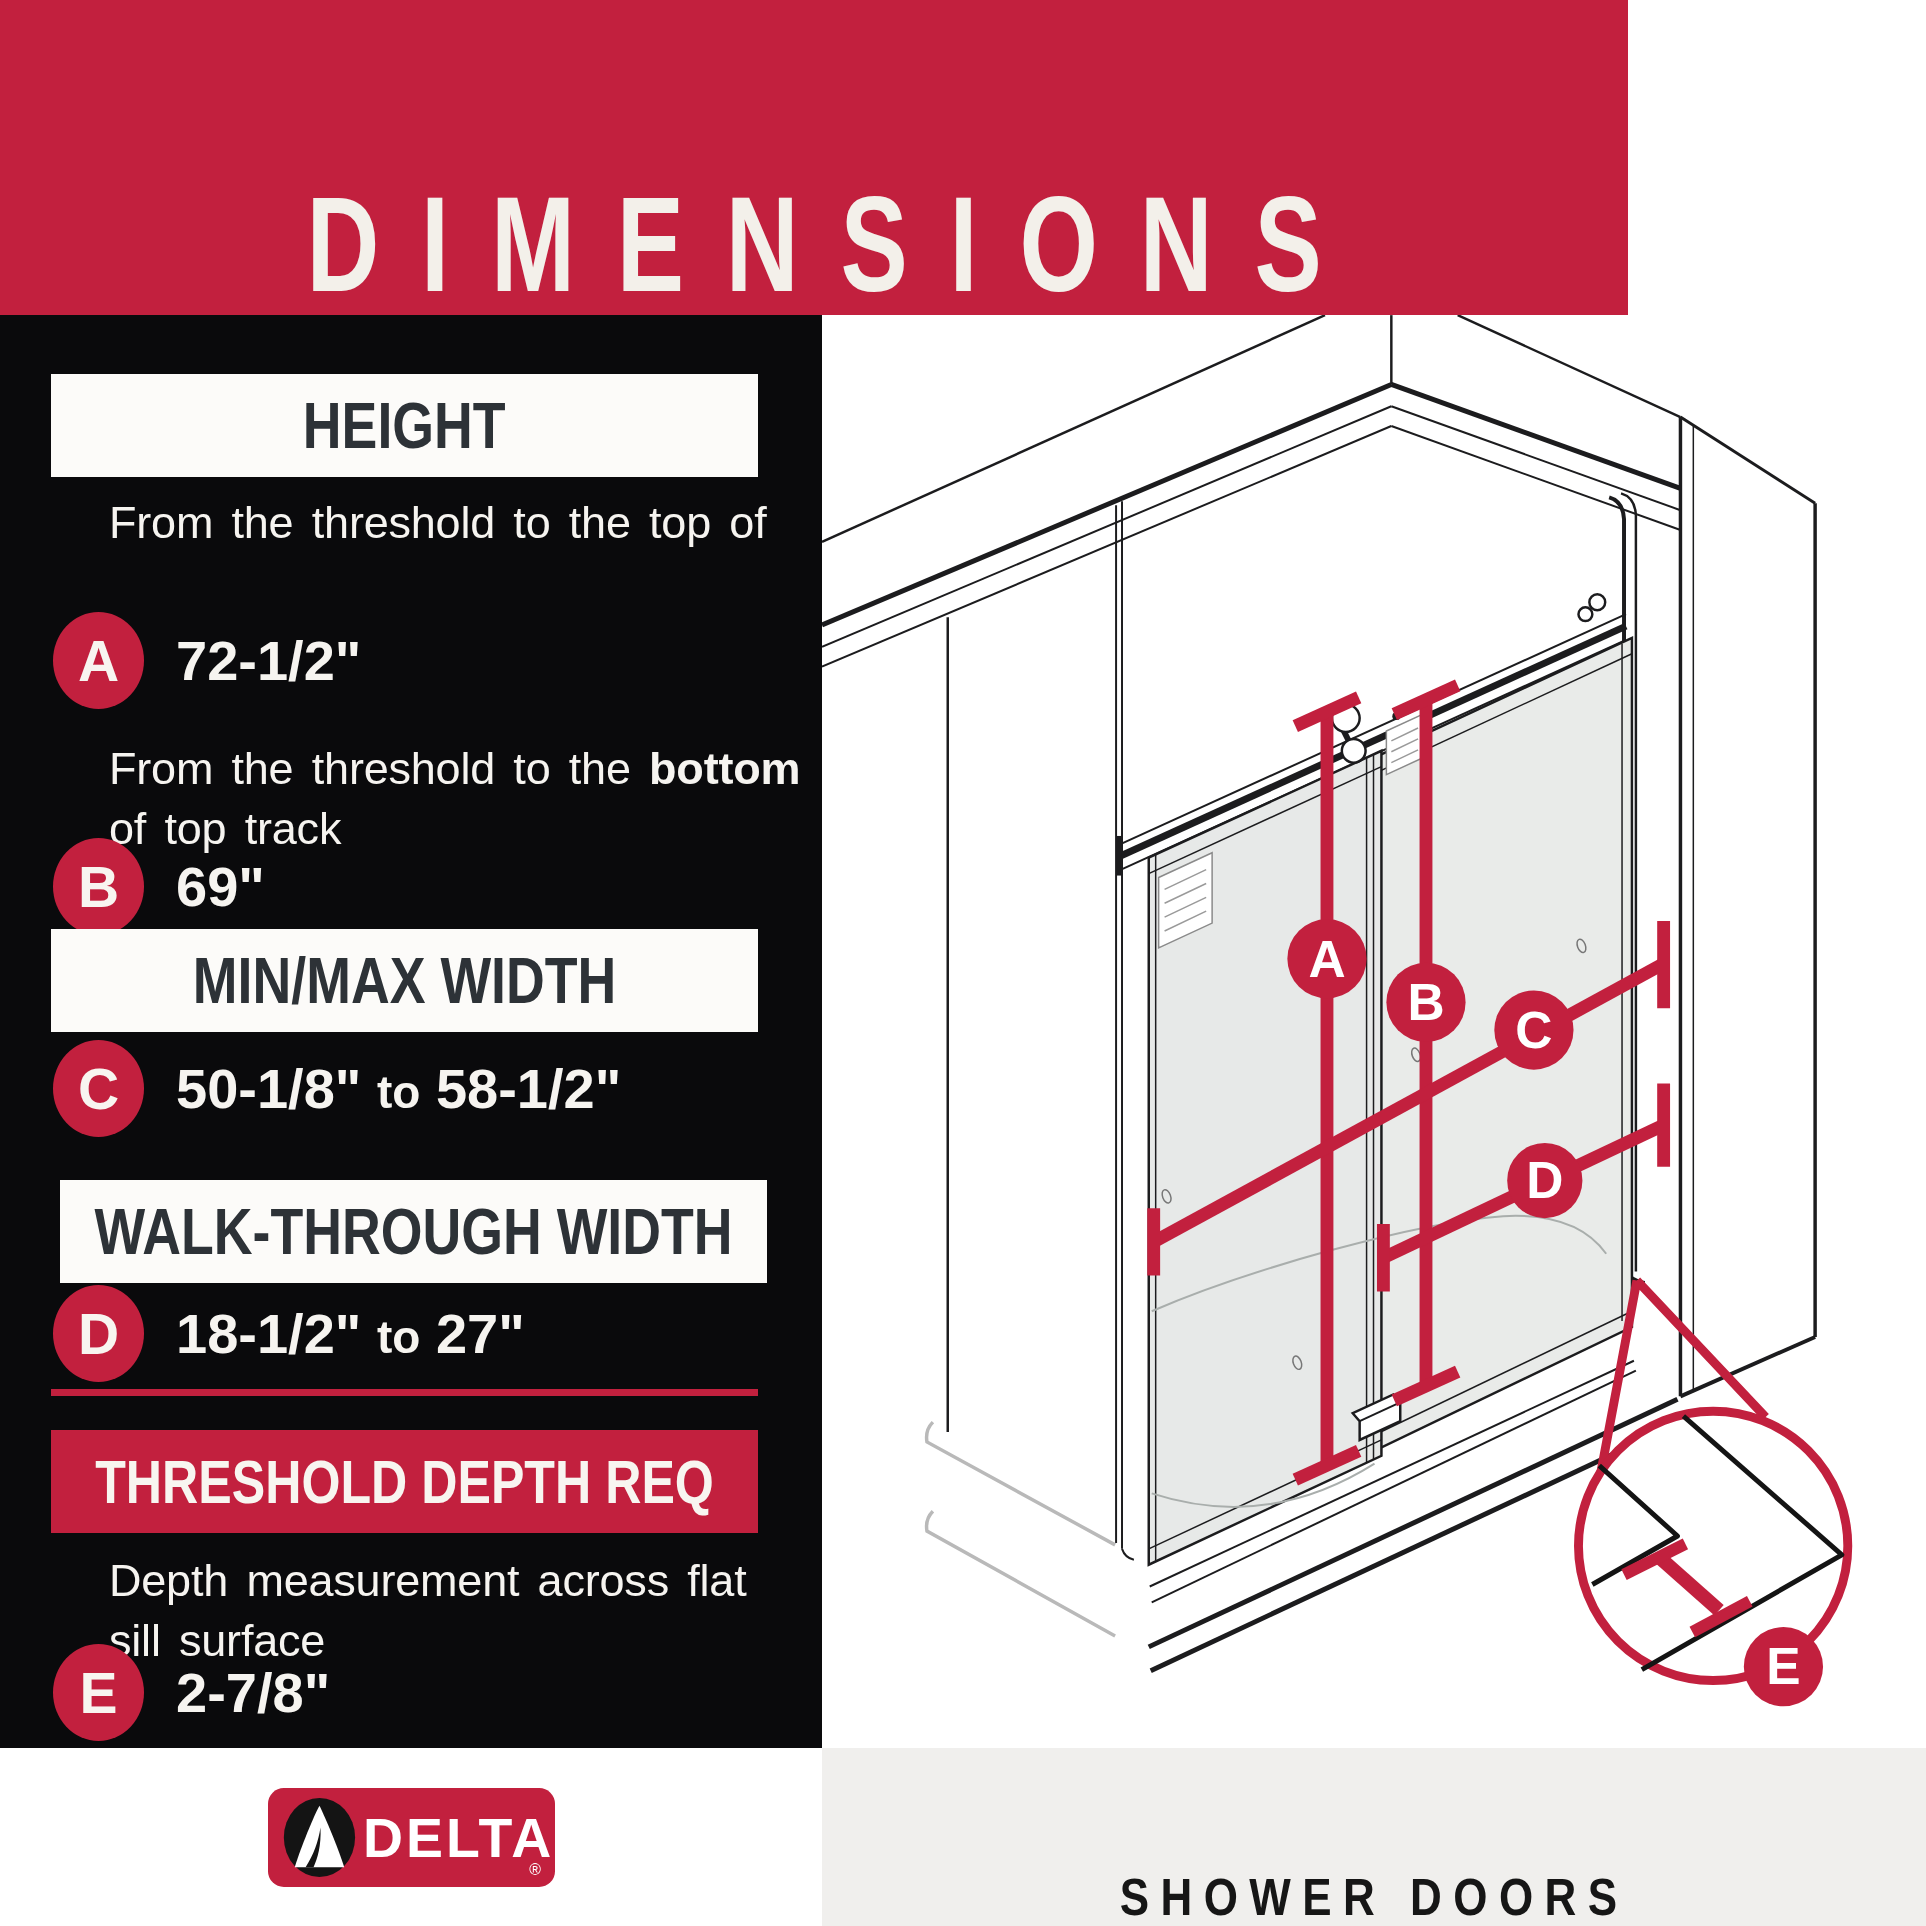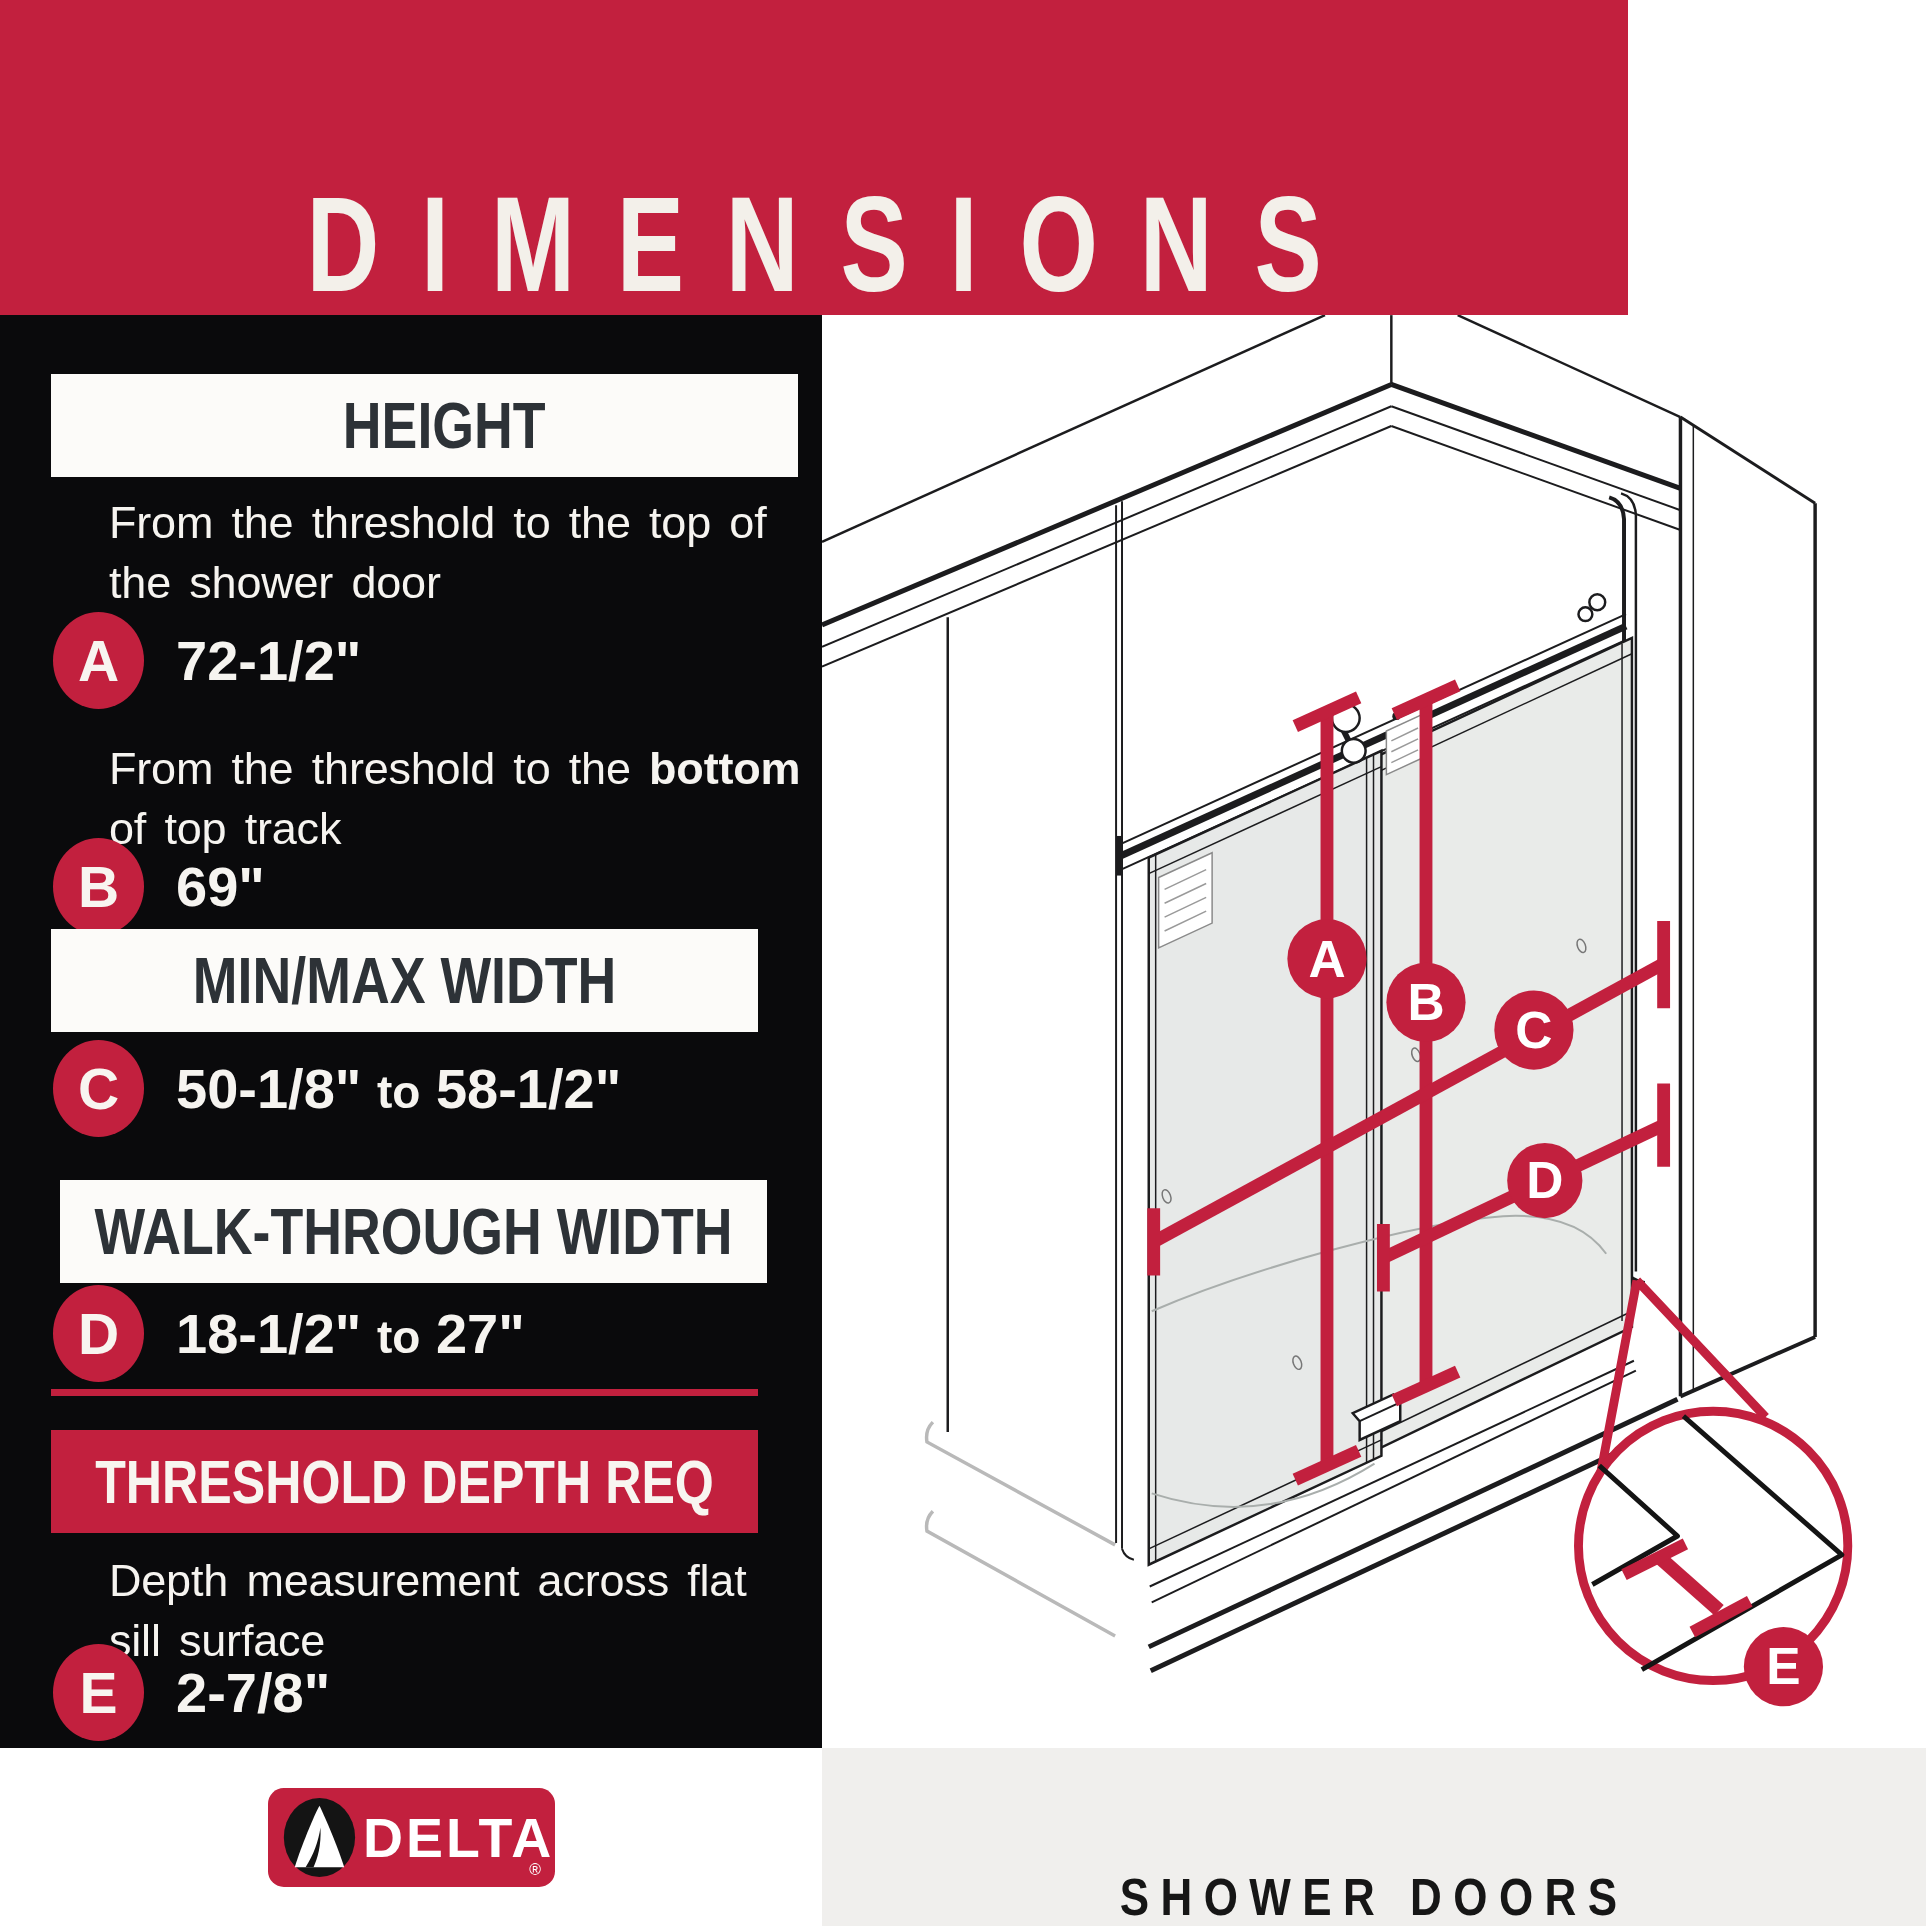"HEIGHT" div.hbox { padding-left: 40px -> none }
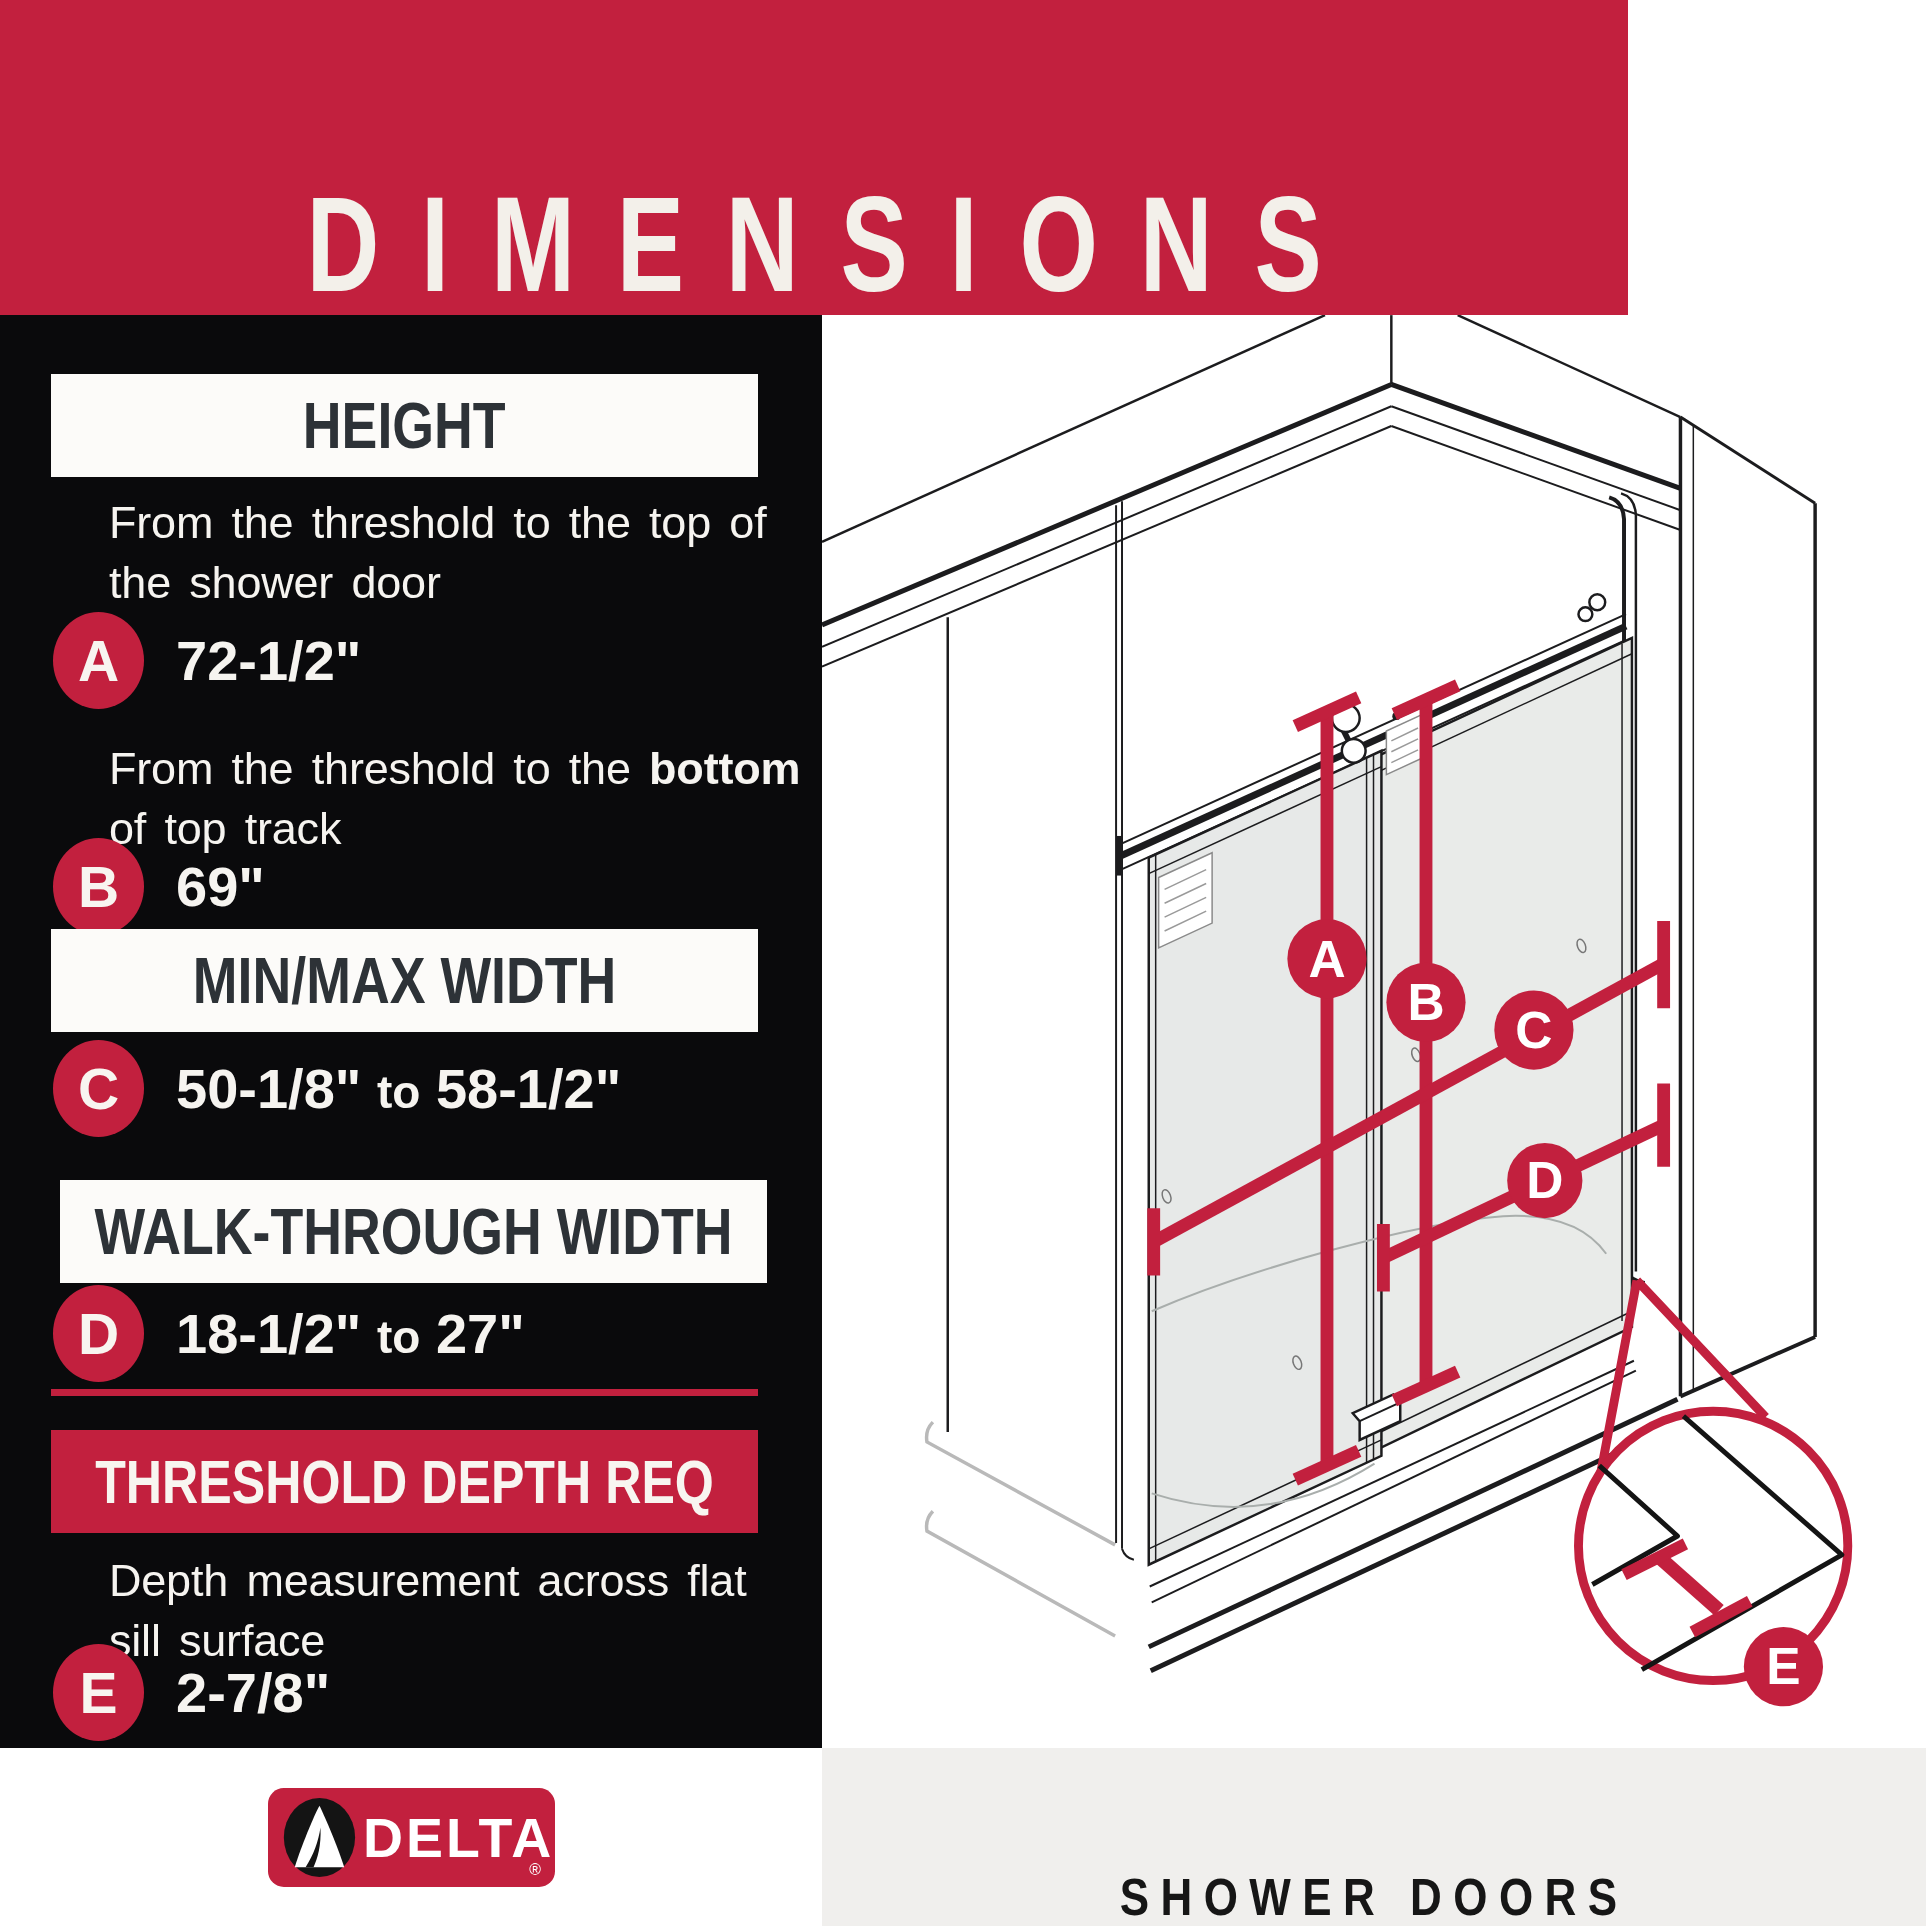"the shower door" span { html: <span>the shower door</span> -> none }
